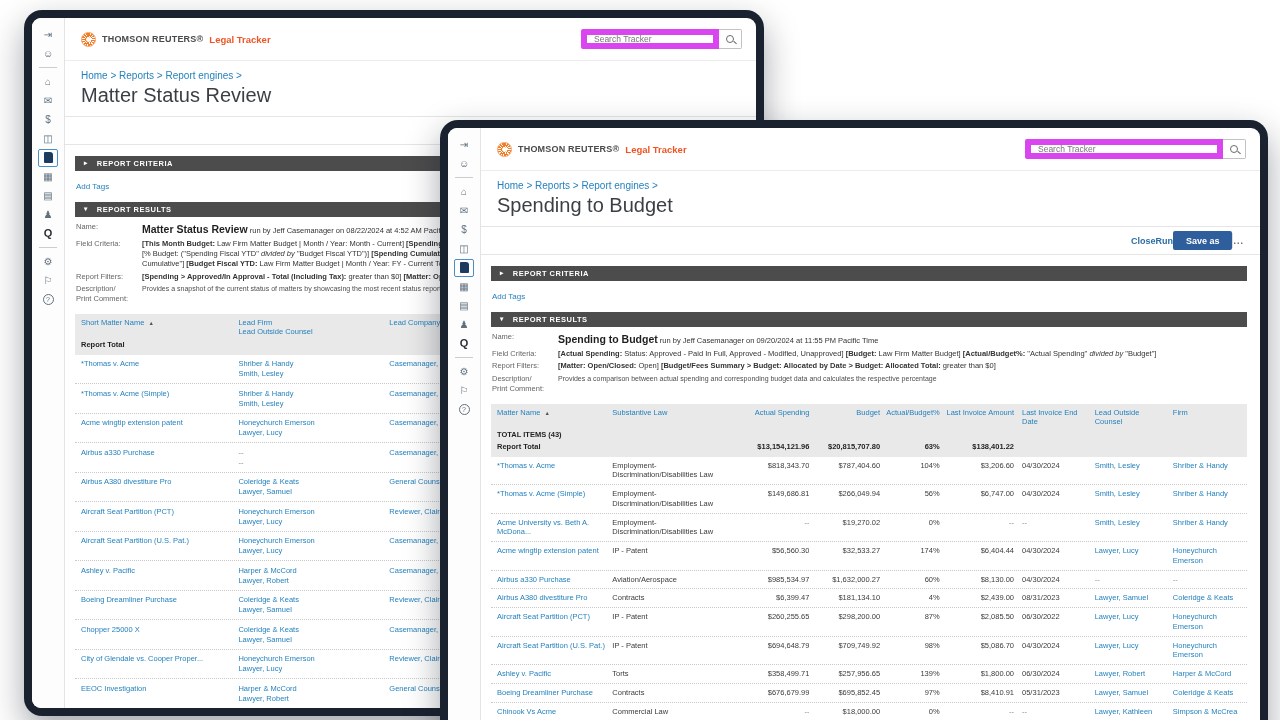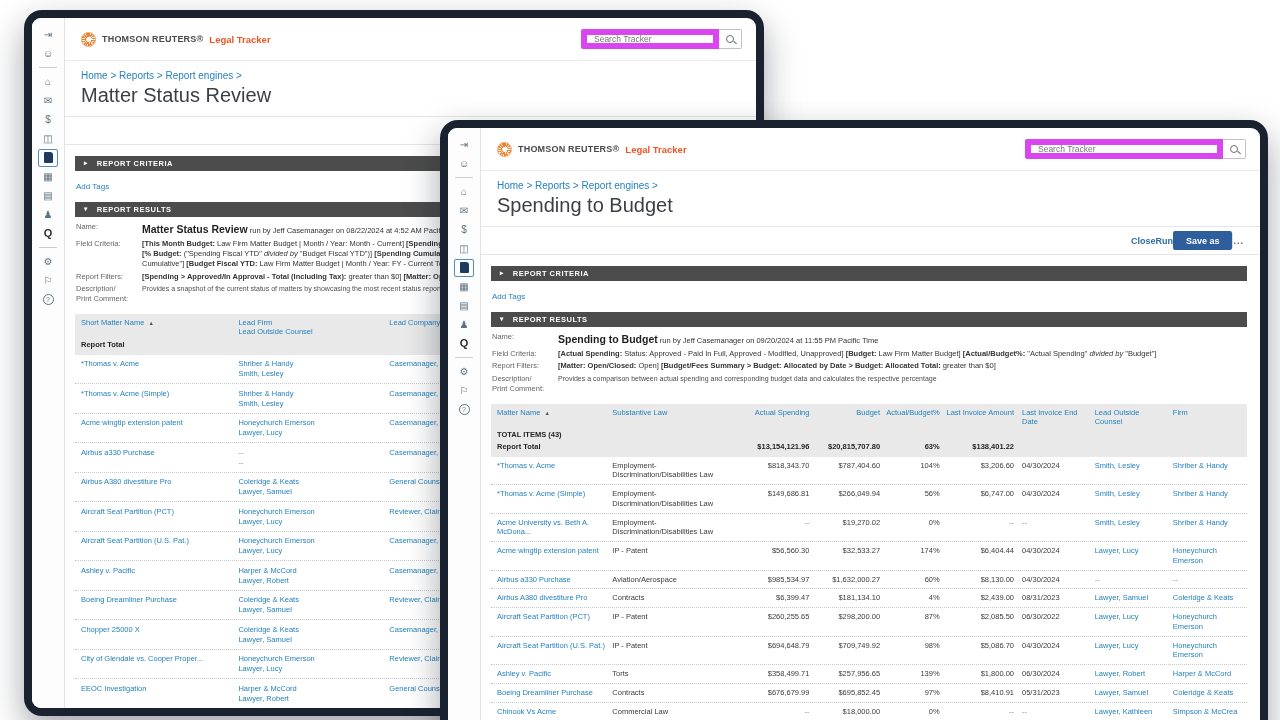"[% Budget:" span { font-weight: 700 -> 400 }
